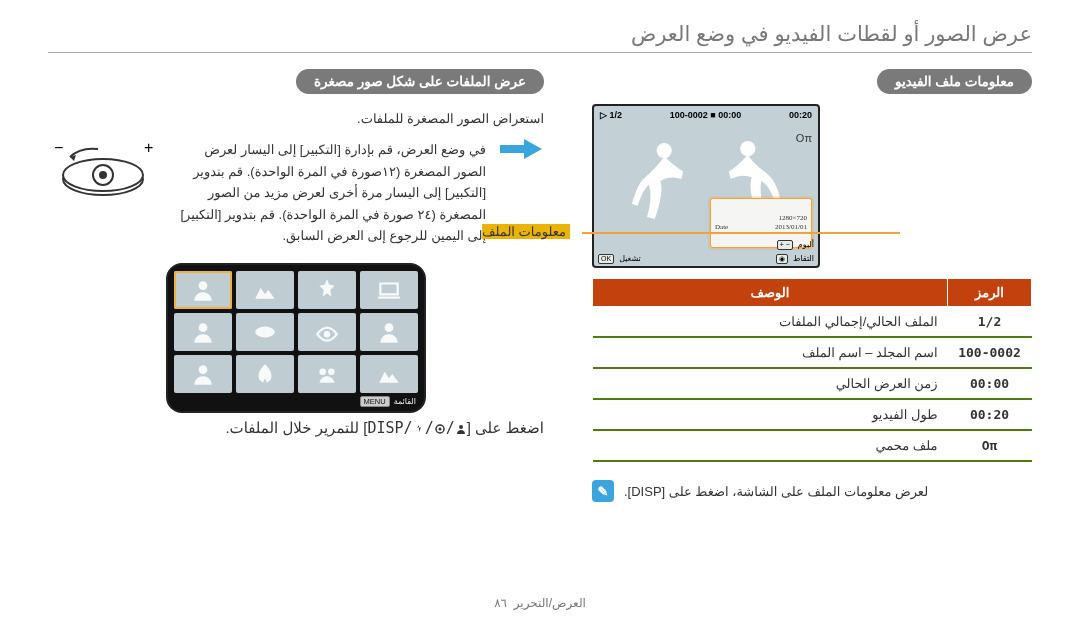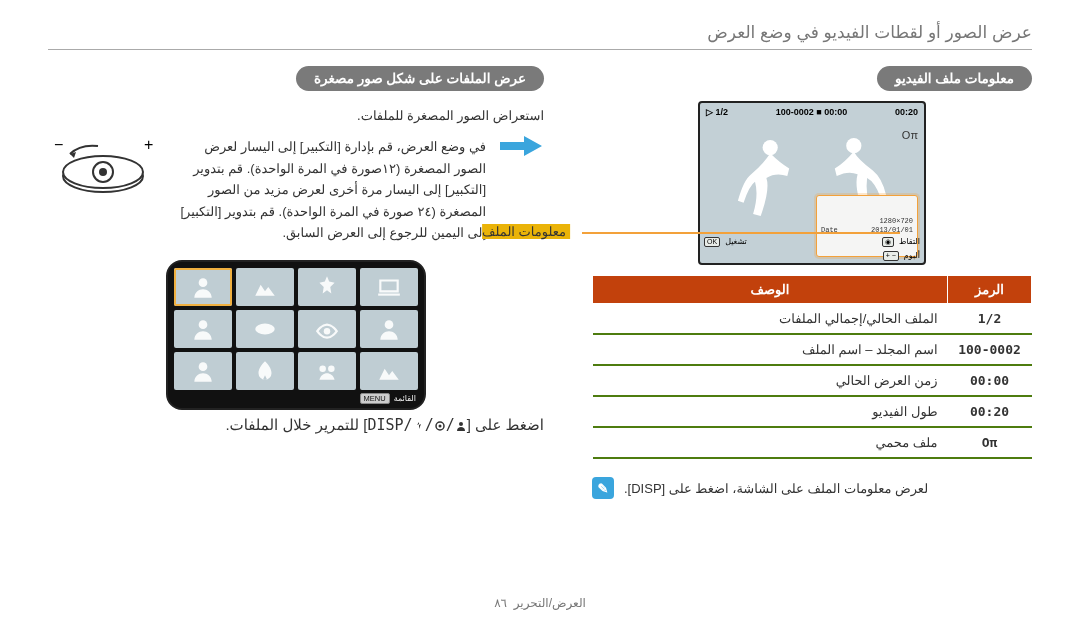"عرض الصور أو لقطات الفيديو" .page-header { font-size: 17px -> 21px }
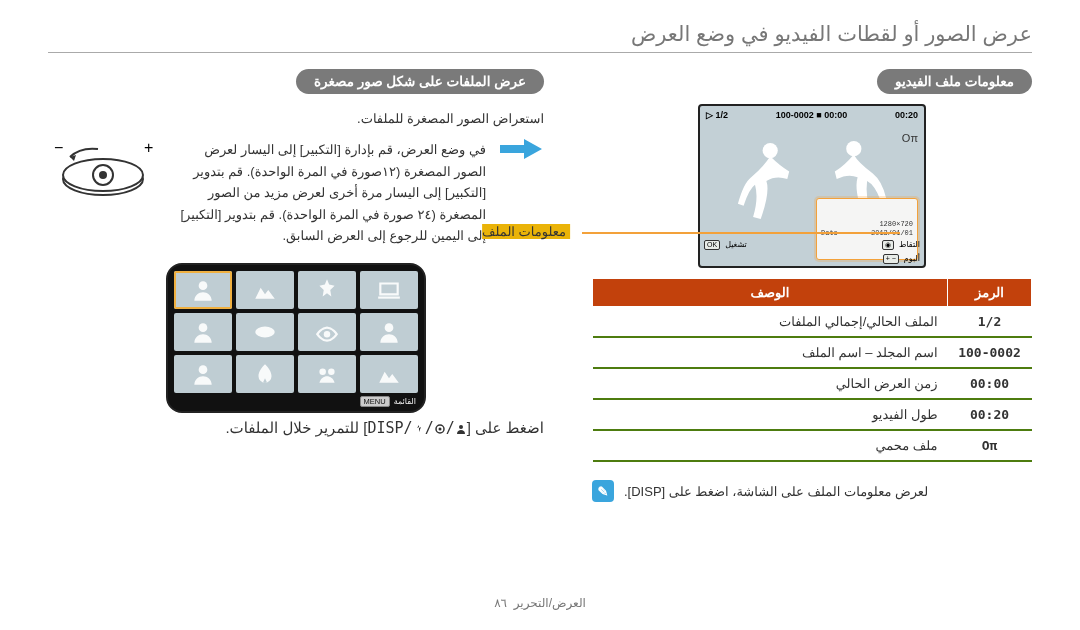"▷ 1/2" .screen-wrap { justify-content: center -> flex-end }
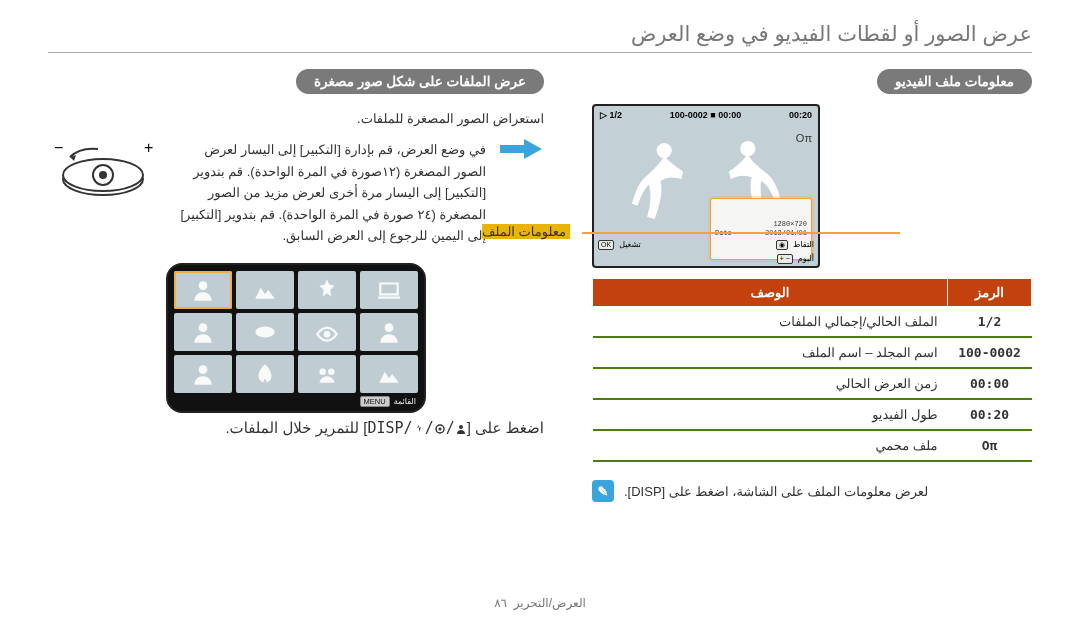"1280×720" .fileinfo-box { font-family: Liberation Mono, monospace -> Liberation Serif, serif; padding: 21px 4px -> 15px 4px }
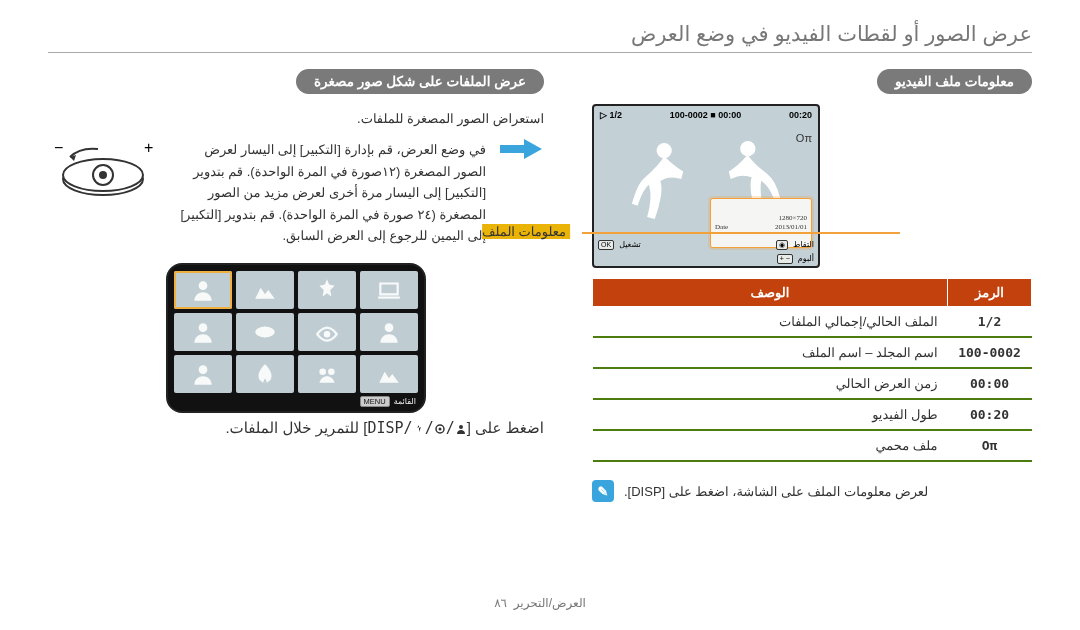"تشغيل" div.row { order: before "ألبوم" -> after "ألبوم" }
